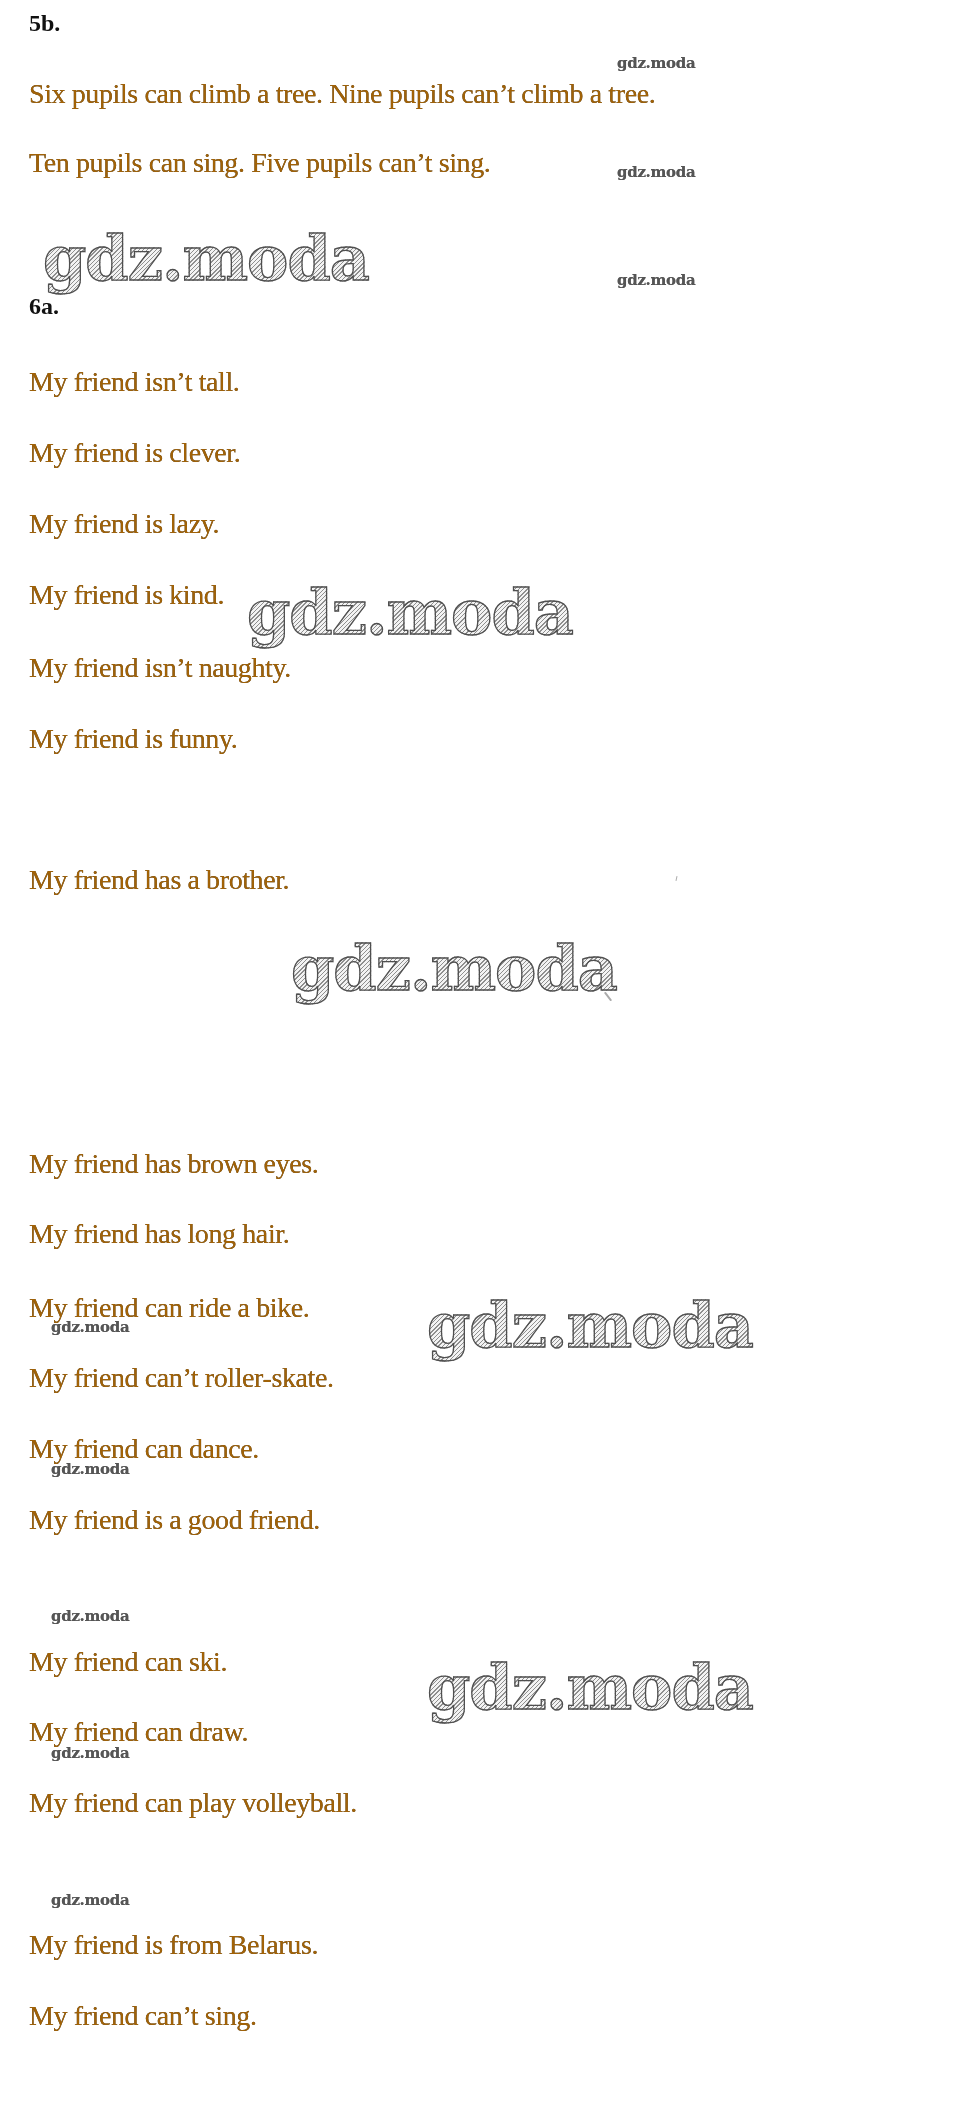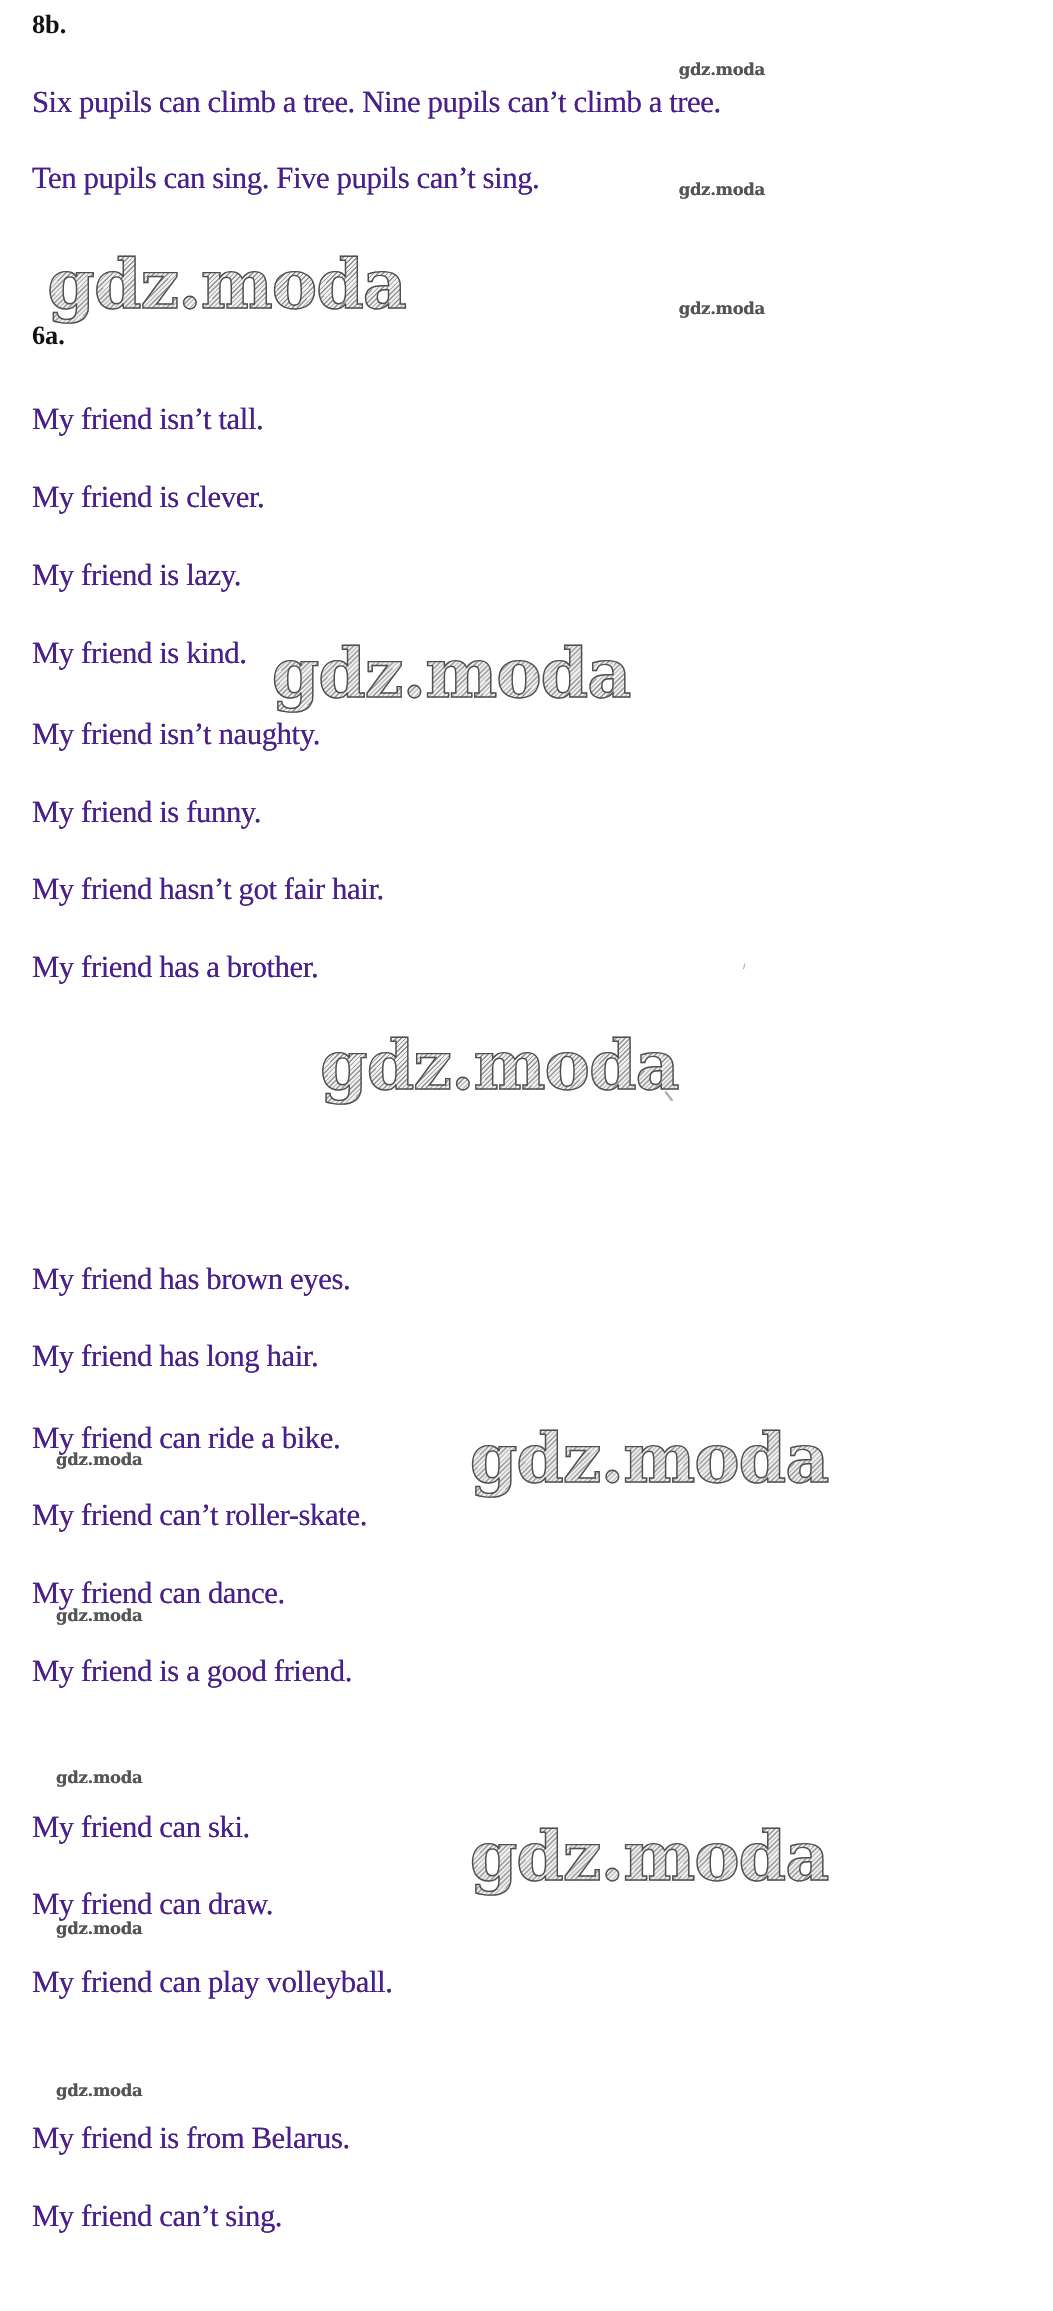"8b." div.heading { text: 8b -> 5b }
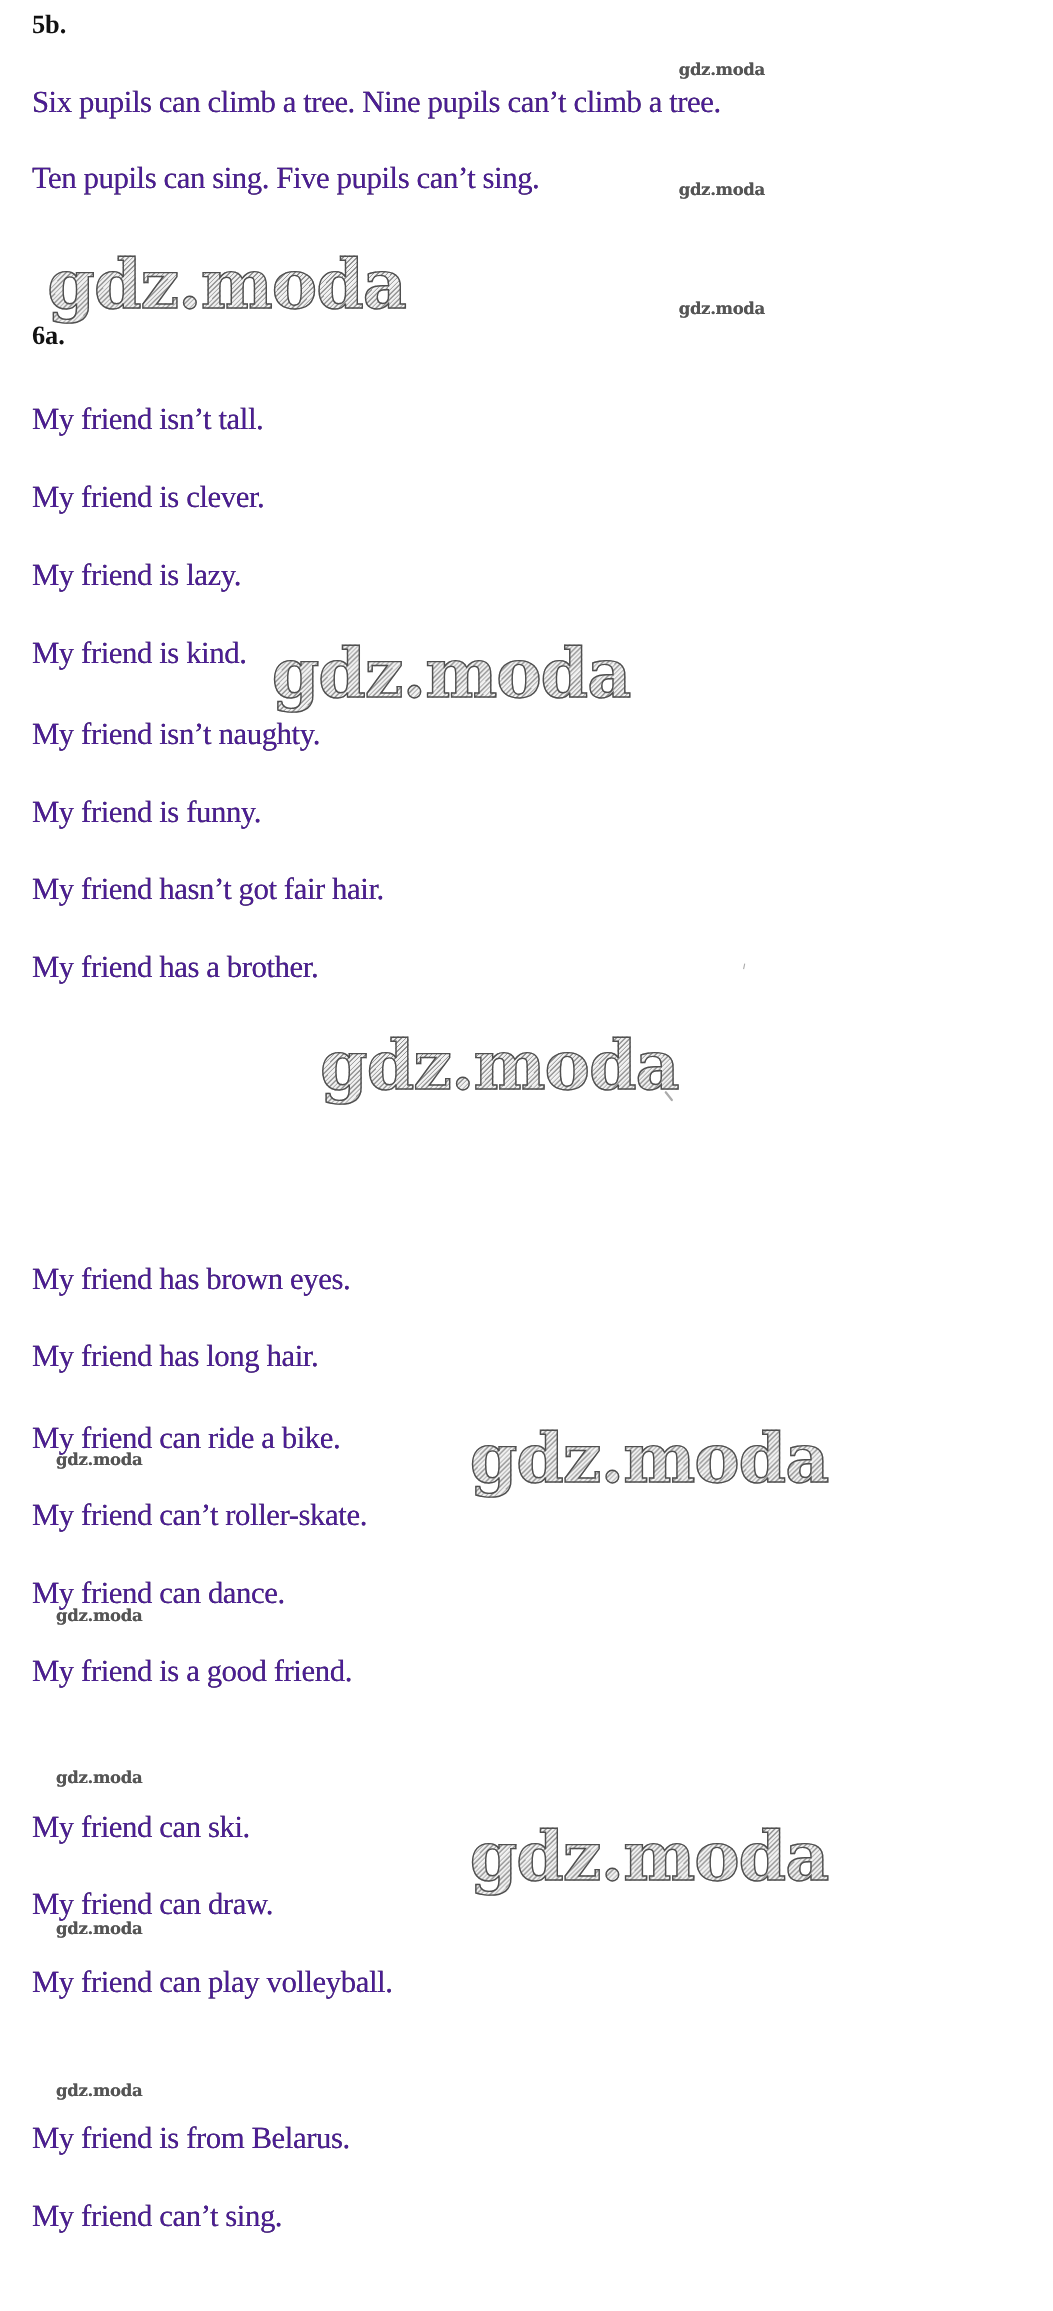"Six pupils can climb a" .line { color: #4c1d95 -> #a16207 }
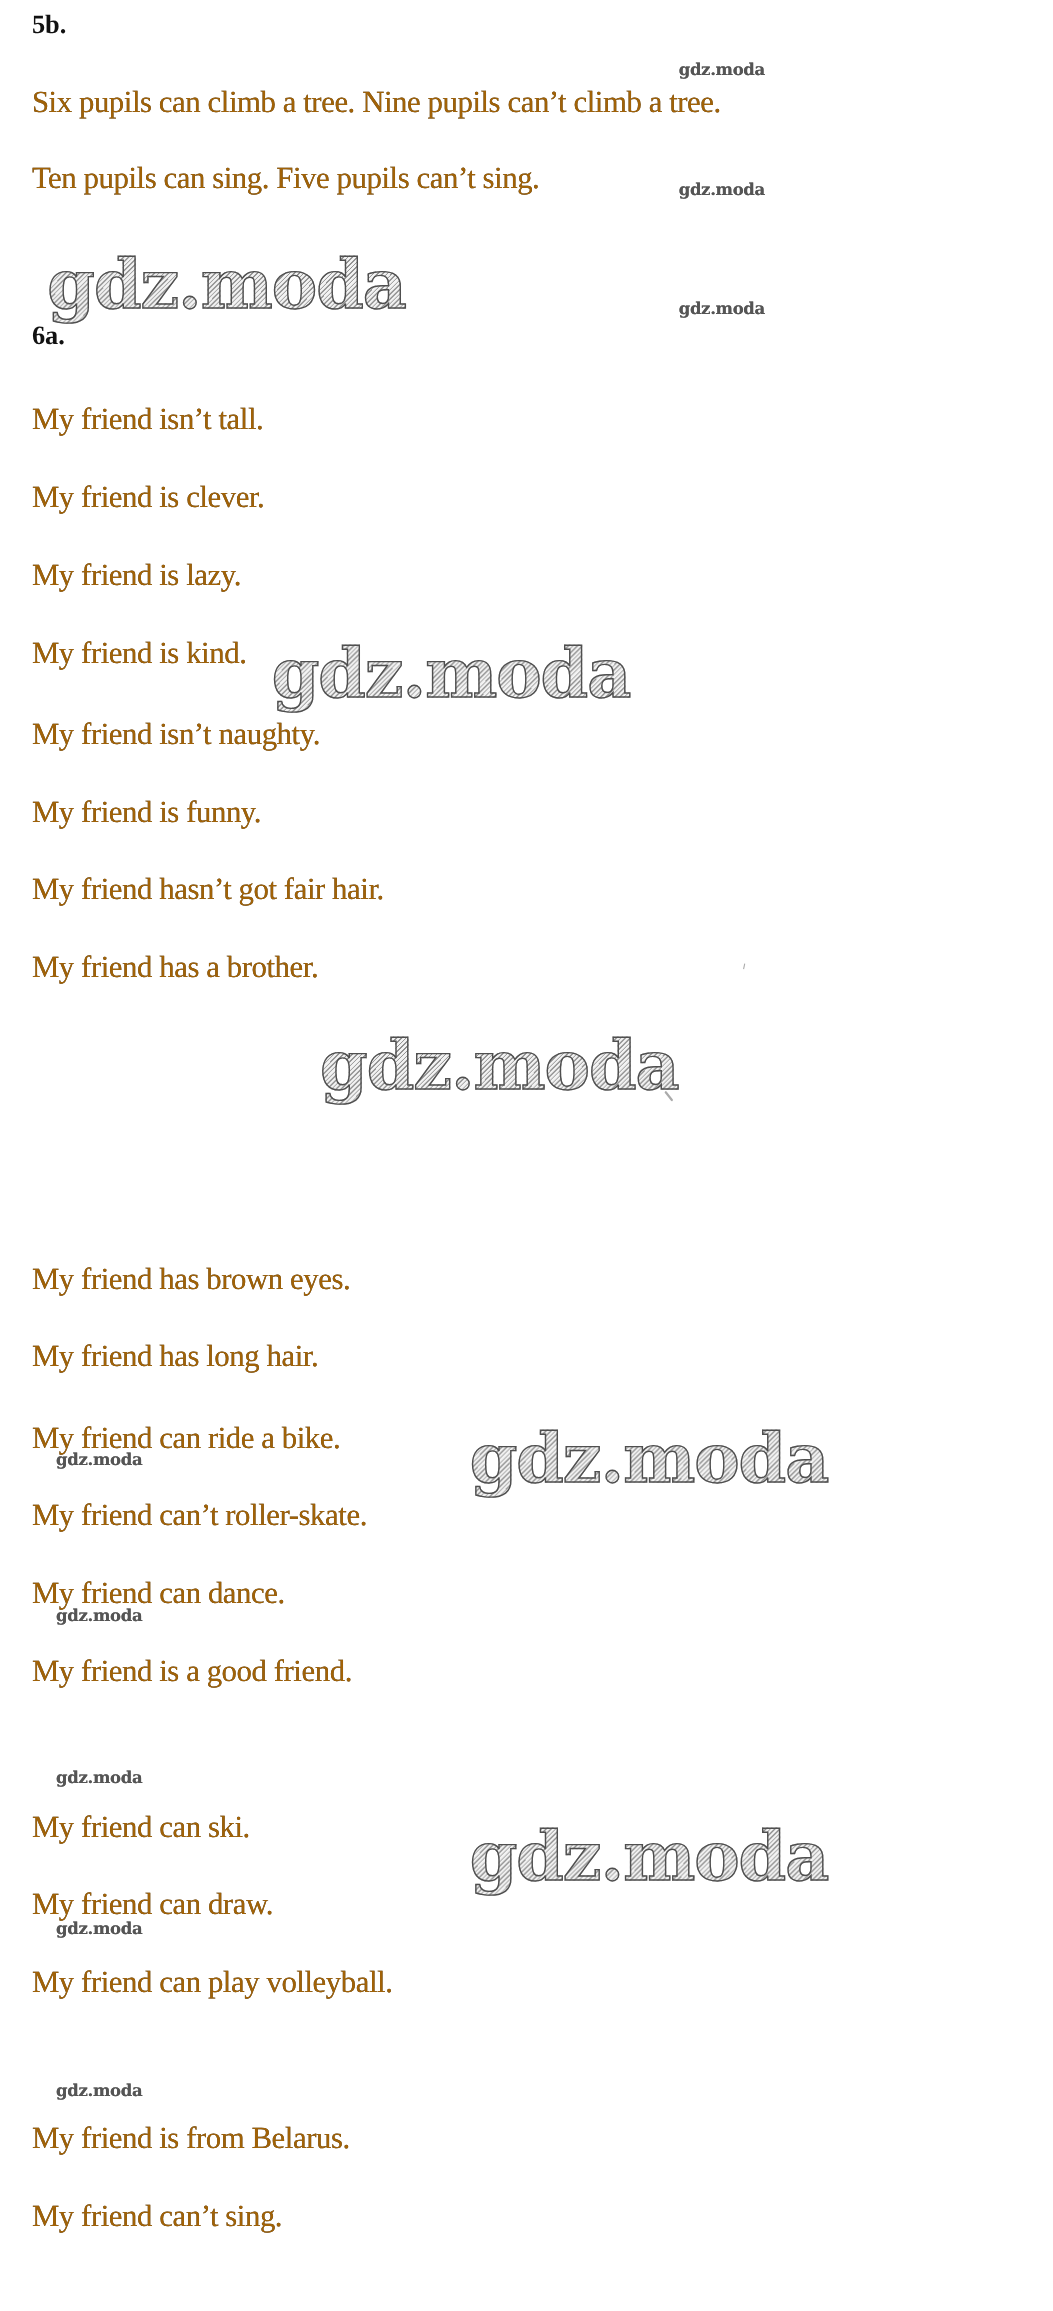"My friend hasn’t got fair" div.line { html: <div>My friend hasn’t got fair hair.</div> -> none }
